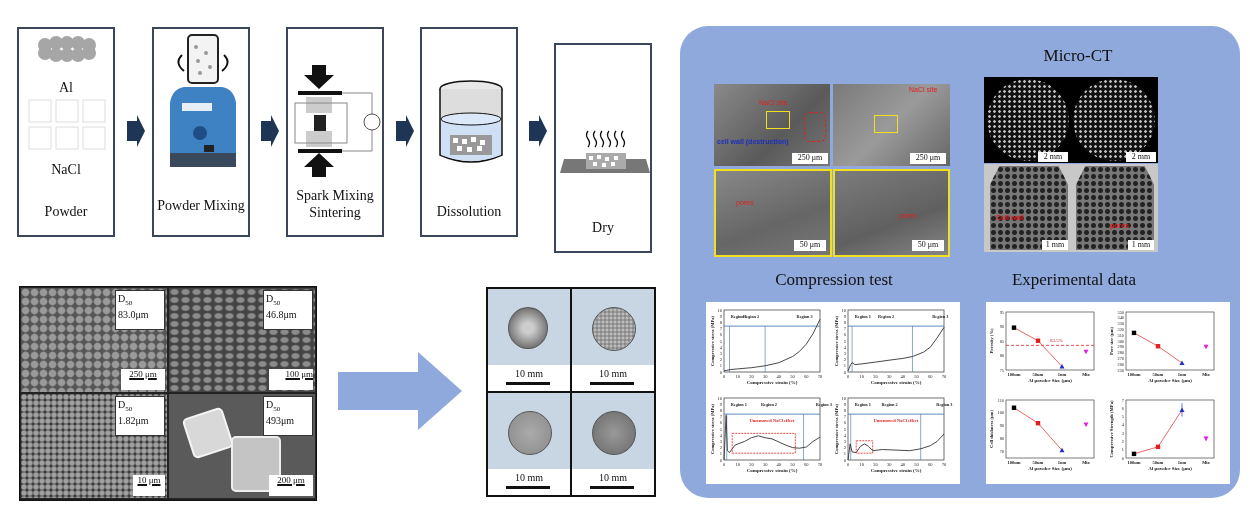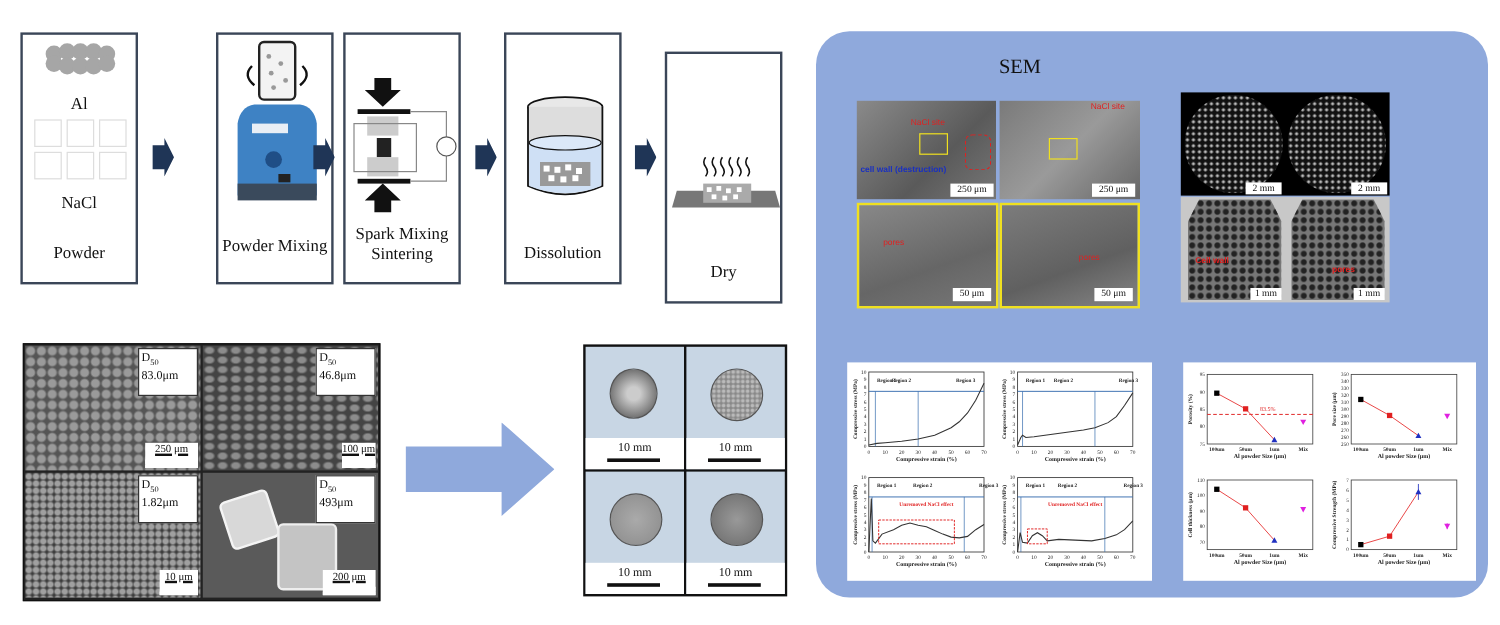"SEM" div.ptitle { html: <div>SEM</div> -> none }
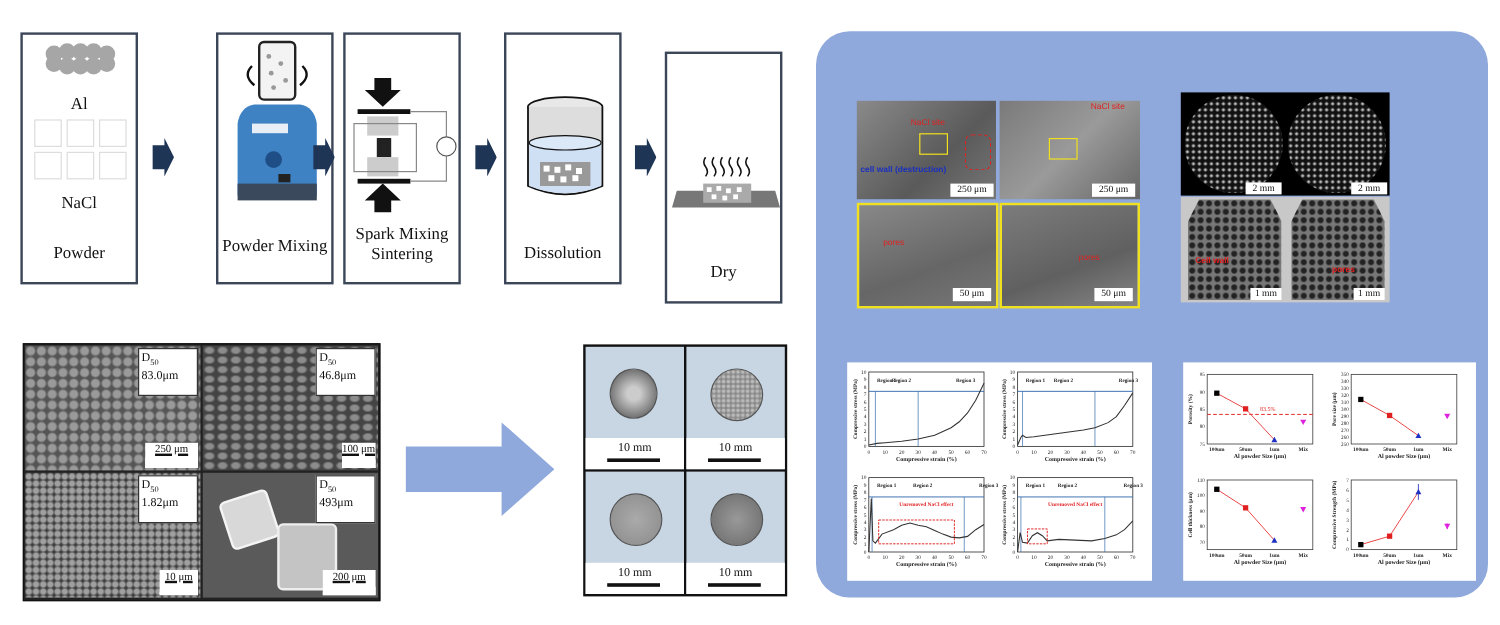"Micro-CT" div.ptitle { html: none -> <div>Micro-CT</div> }
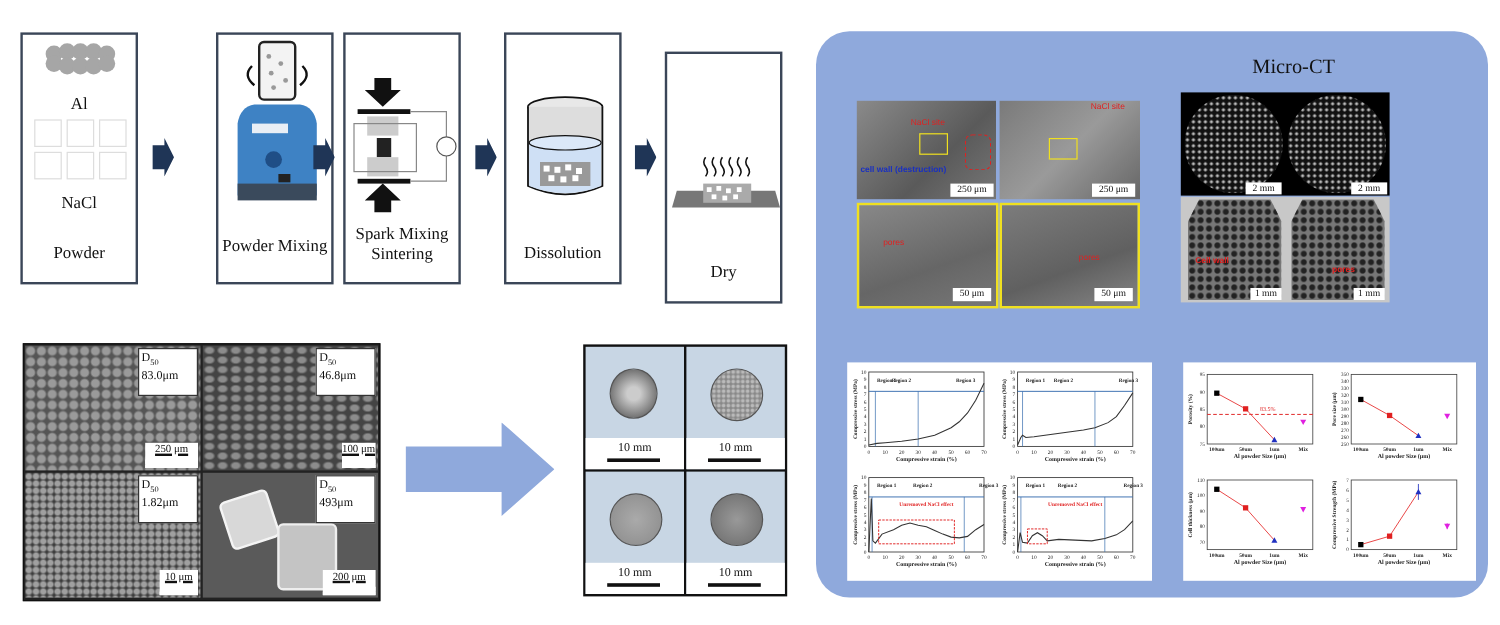"Powder Mixing" div.step { margin-left: 28px -> none }
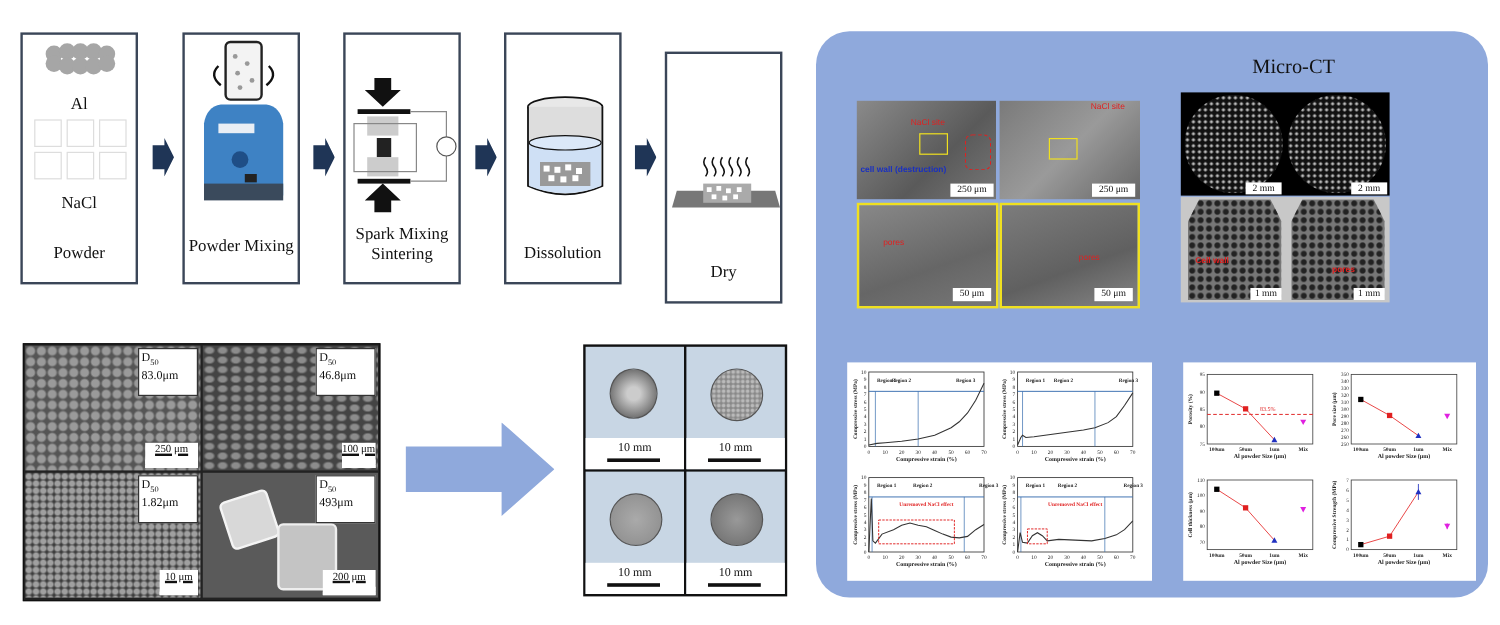"Compression test" div.ptitle { html: none -> <div>Compression test</div> }
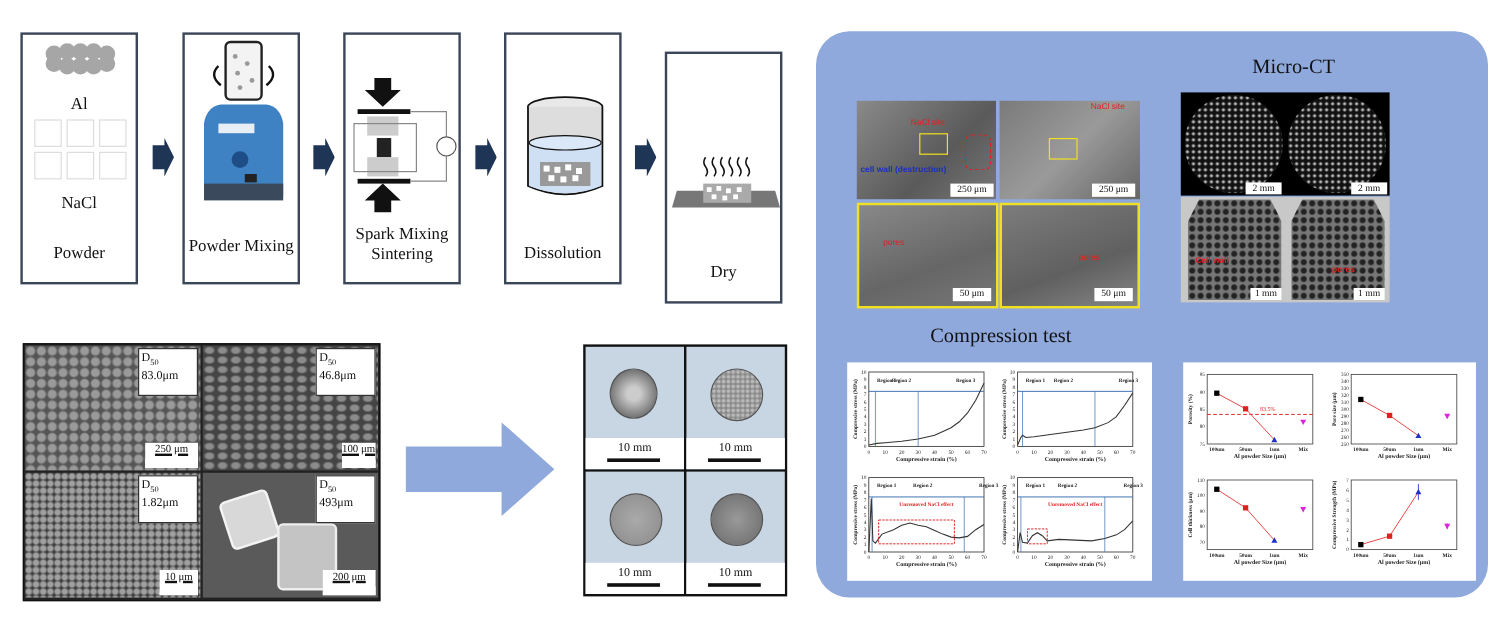"Experimental data" div.ptitle { html: none -> <div>Experimental data</div> }
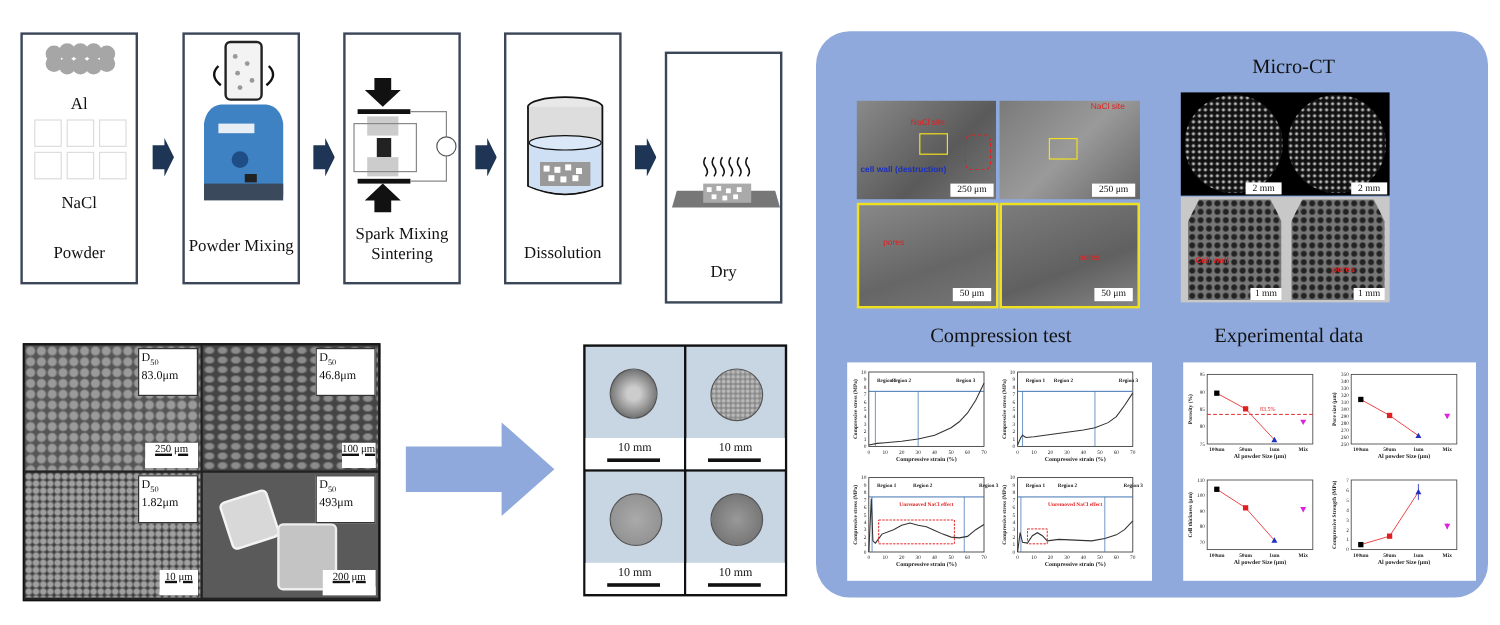"100 μm" div.abs { text-align: left -> right; width: 28px -> 44px }
